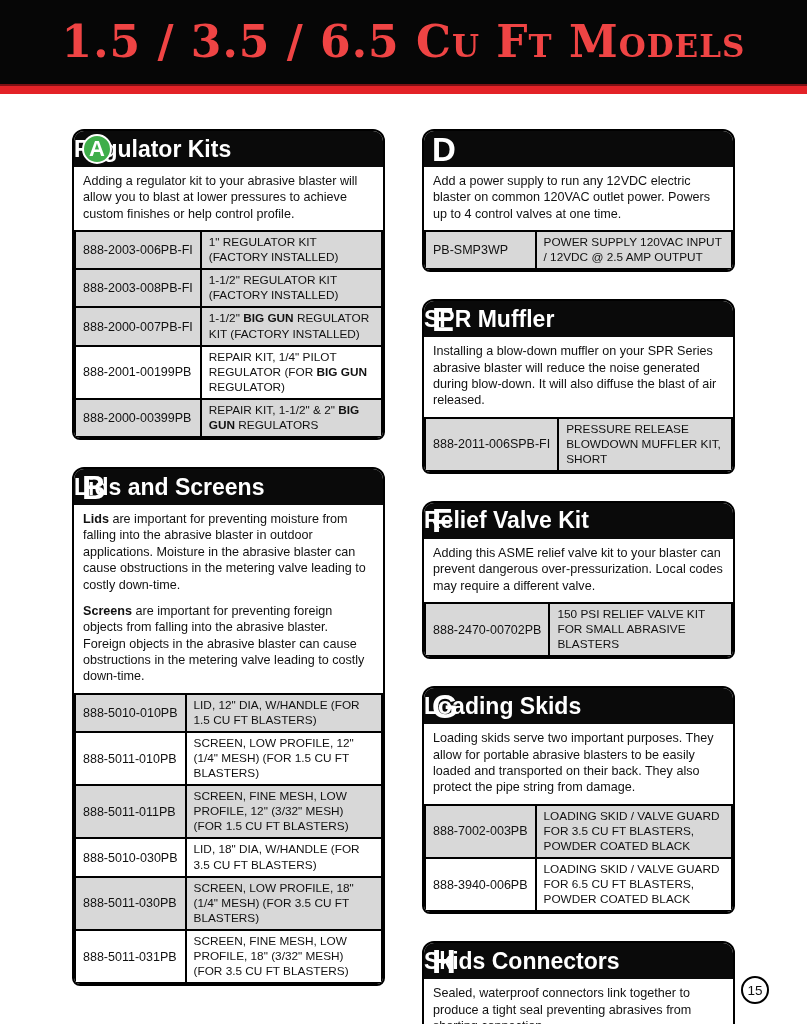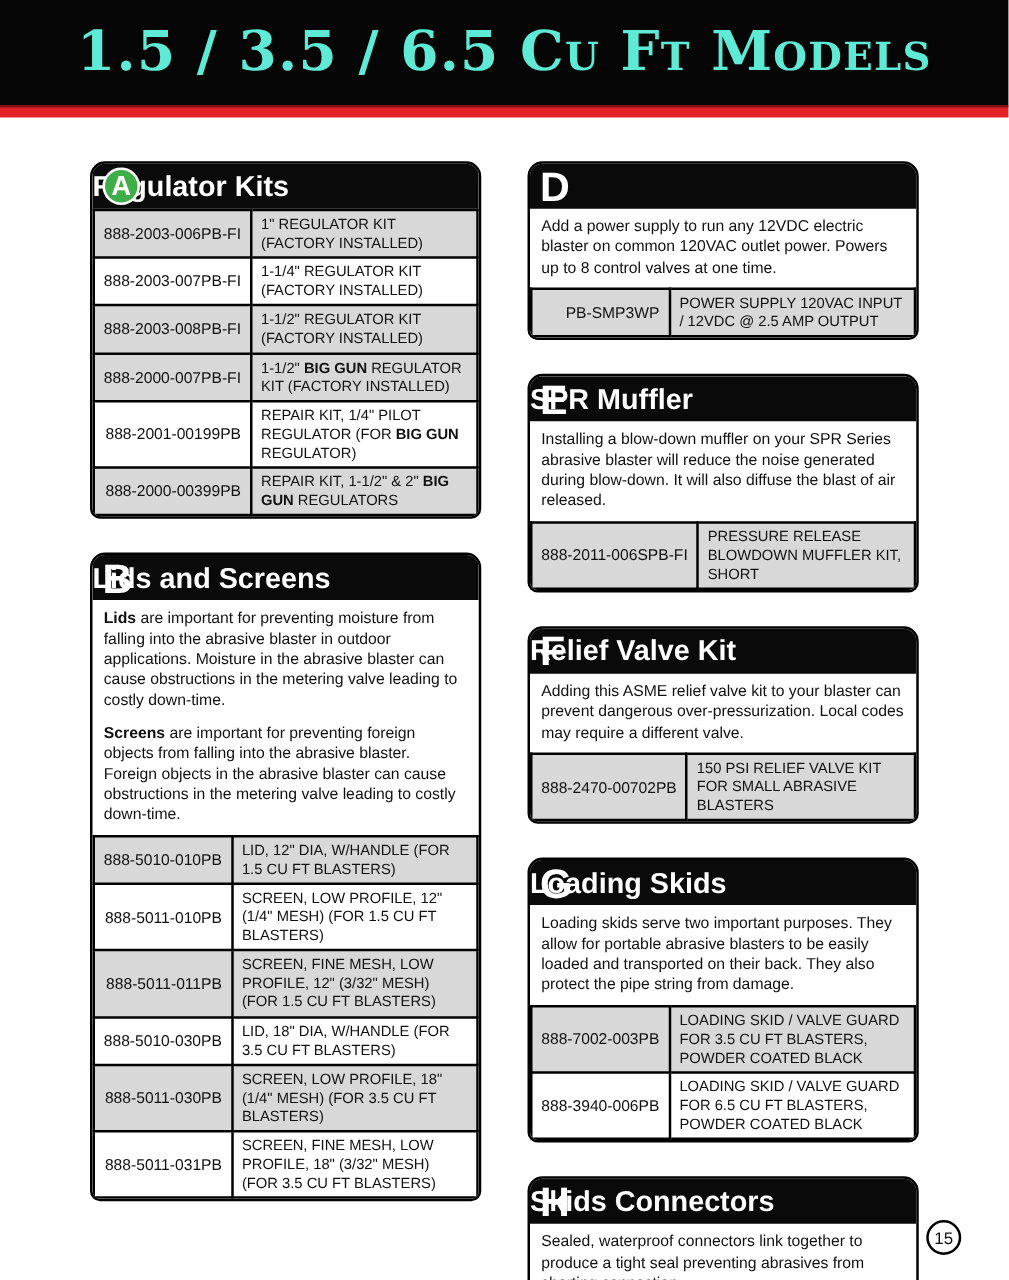"1.5 / 3.5 / 6.5" .page-title { color: #5eead4 -> #ef4444 }
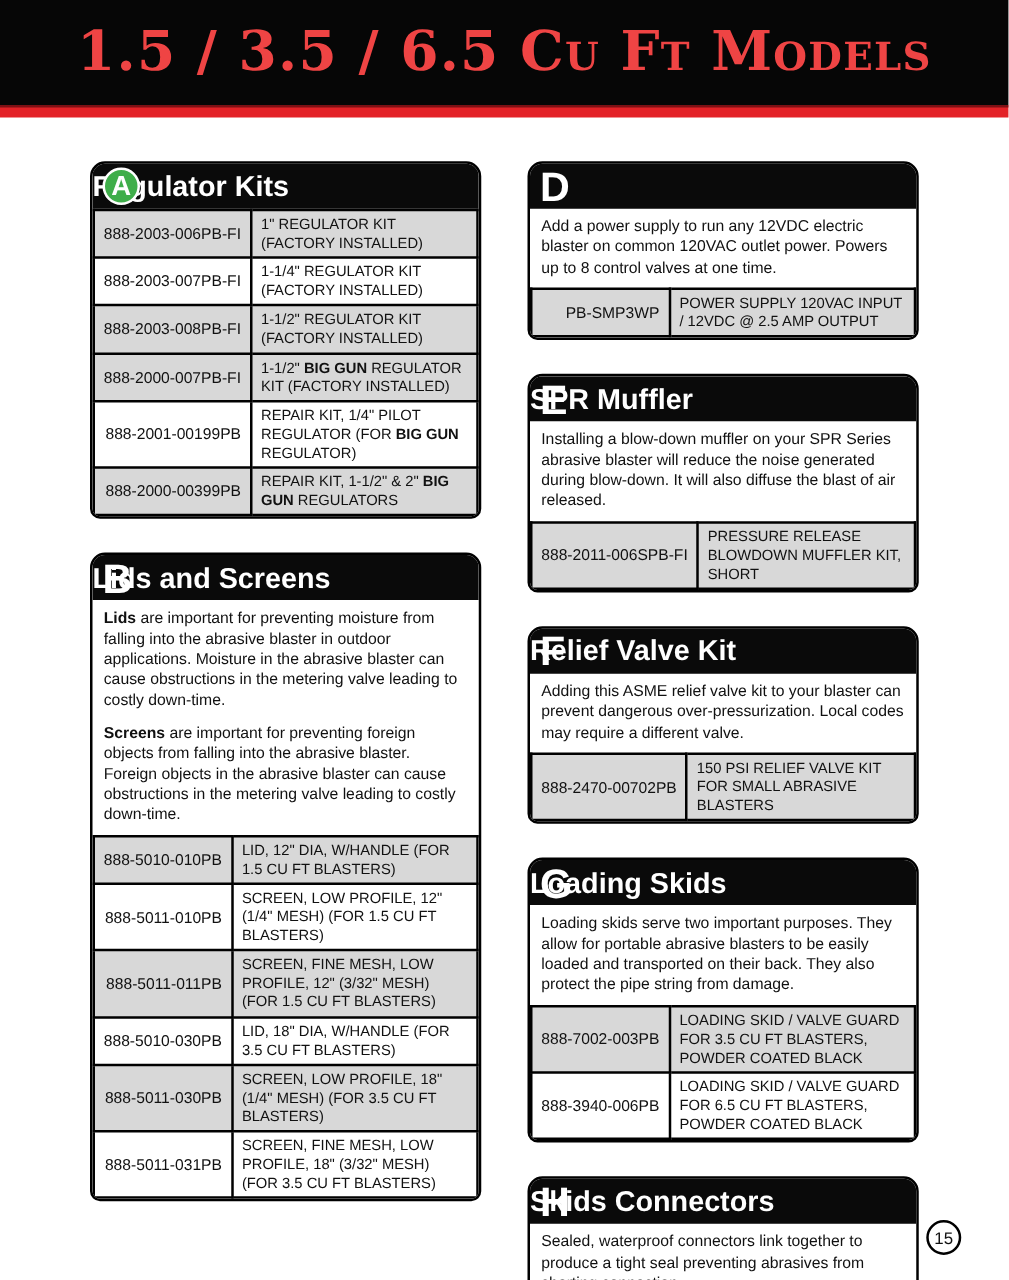"Adding a regulator kit to" div.card-desc { html: none -> <div> <p>Adding a regulator kit to your abrasive blaster will allow you to blast at lower pressures to achieve custom finishes or help control profile.</p> </div> }
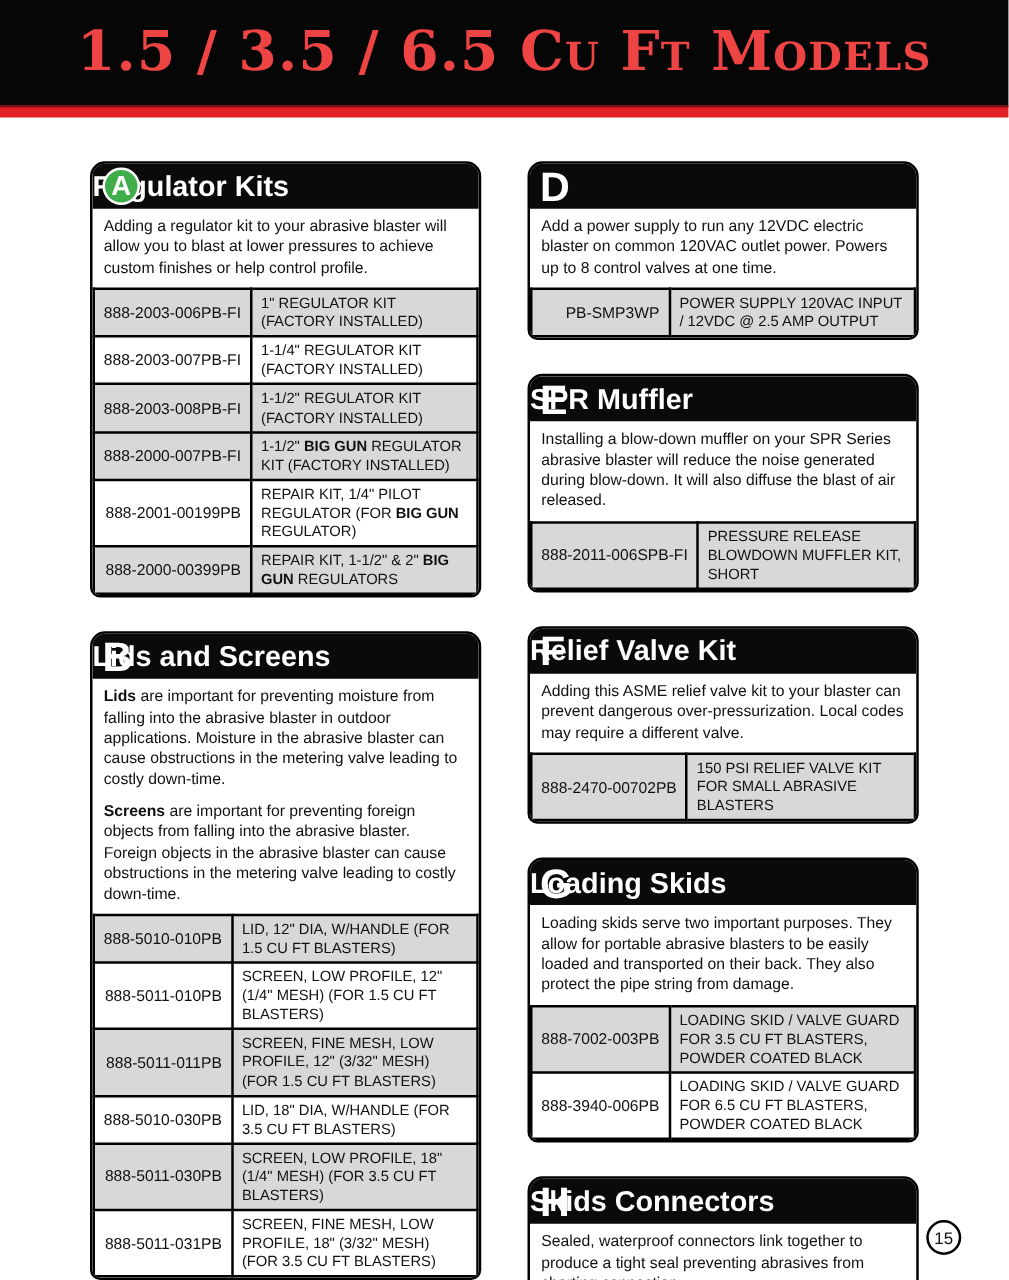"Add a power supply to" p { text: 8 -> 4 }
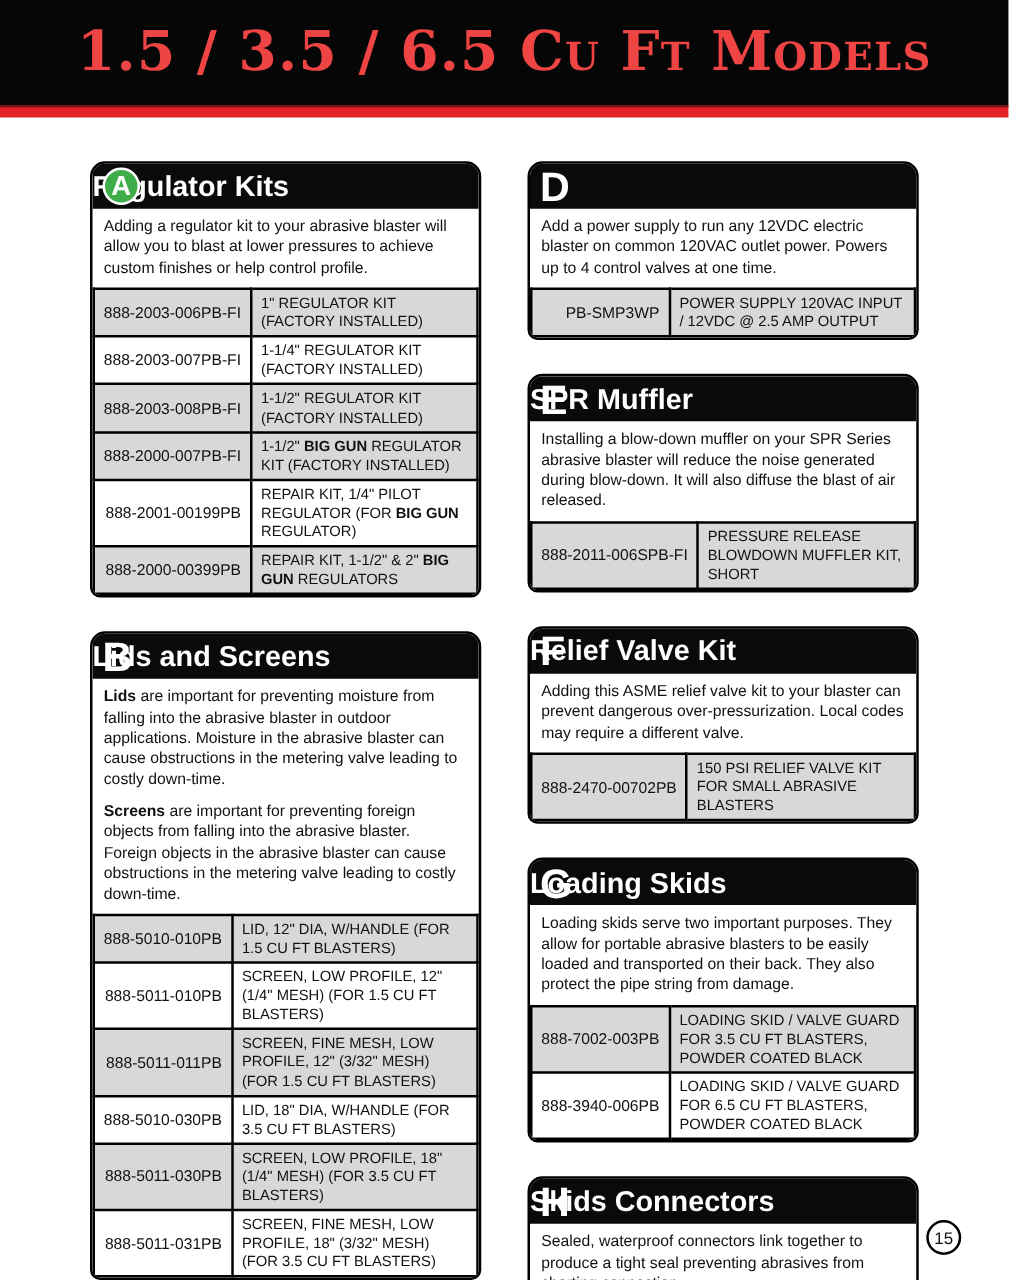"888-2003-006PB-FI" td.part { text-align: right -> left }
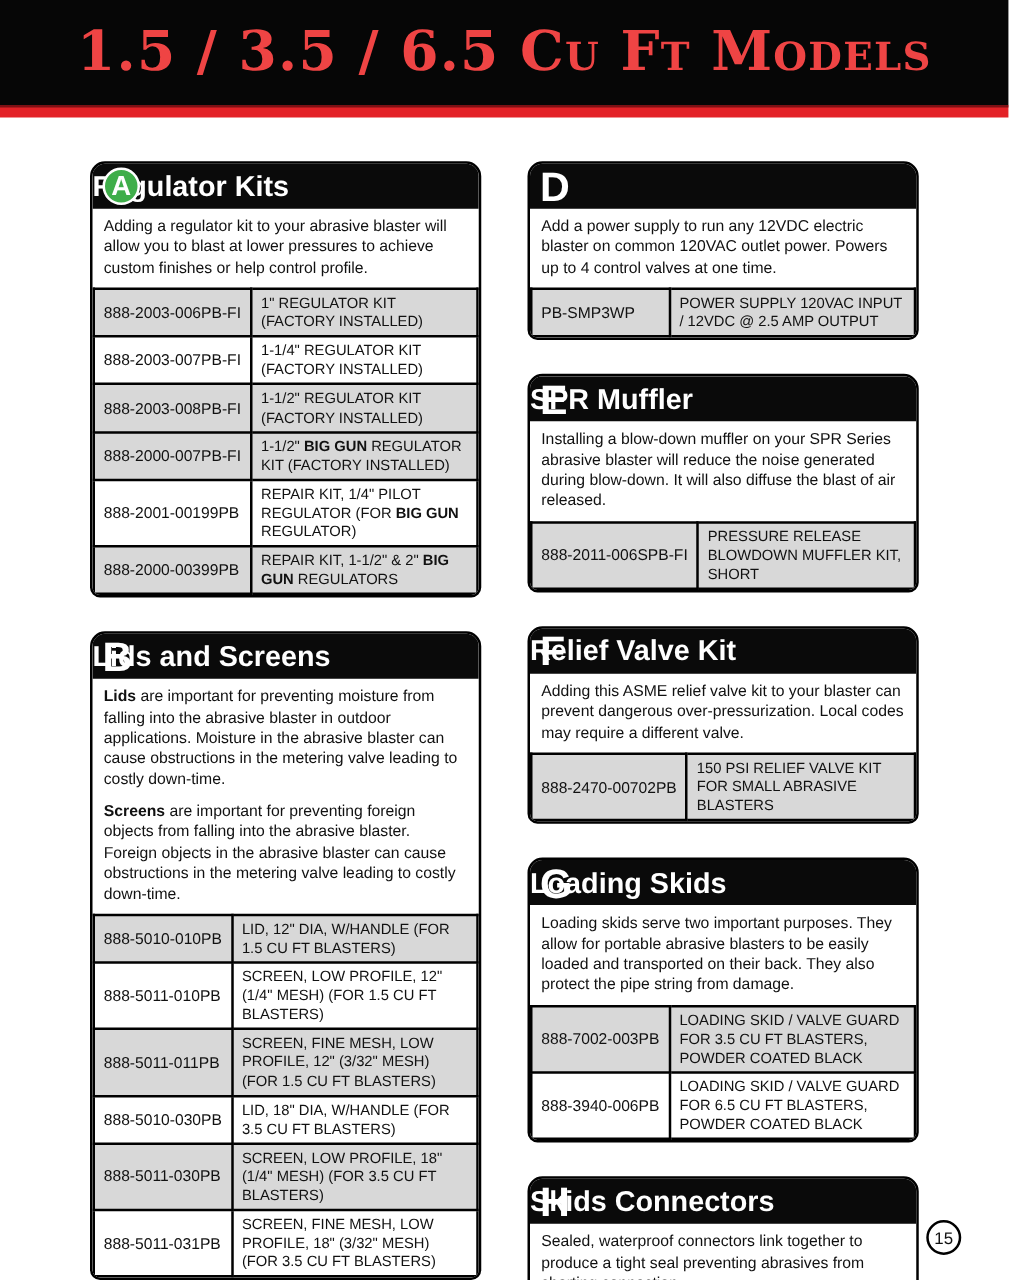"888-2003-007PB-FI" tr.row-white { html: <tr> <td>888-2003-007PB-FI</td> <td>1-1/4" REGULATOR KIT (FACTORY INSTALLED)</td> </tr> -> none }
